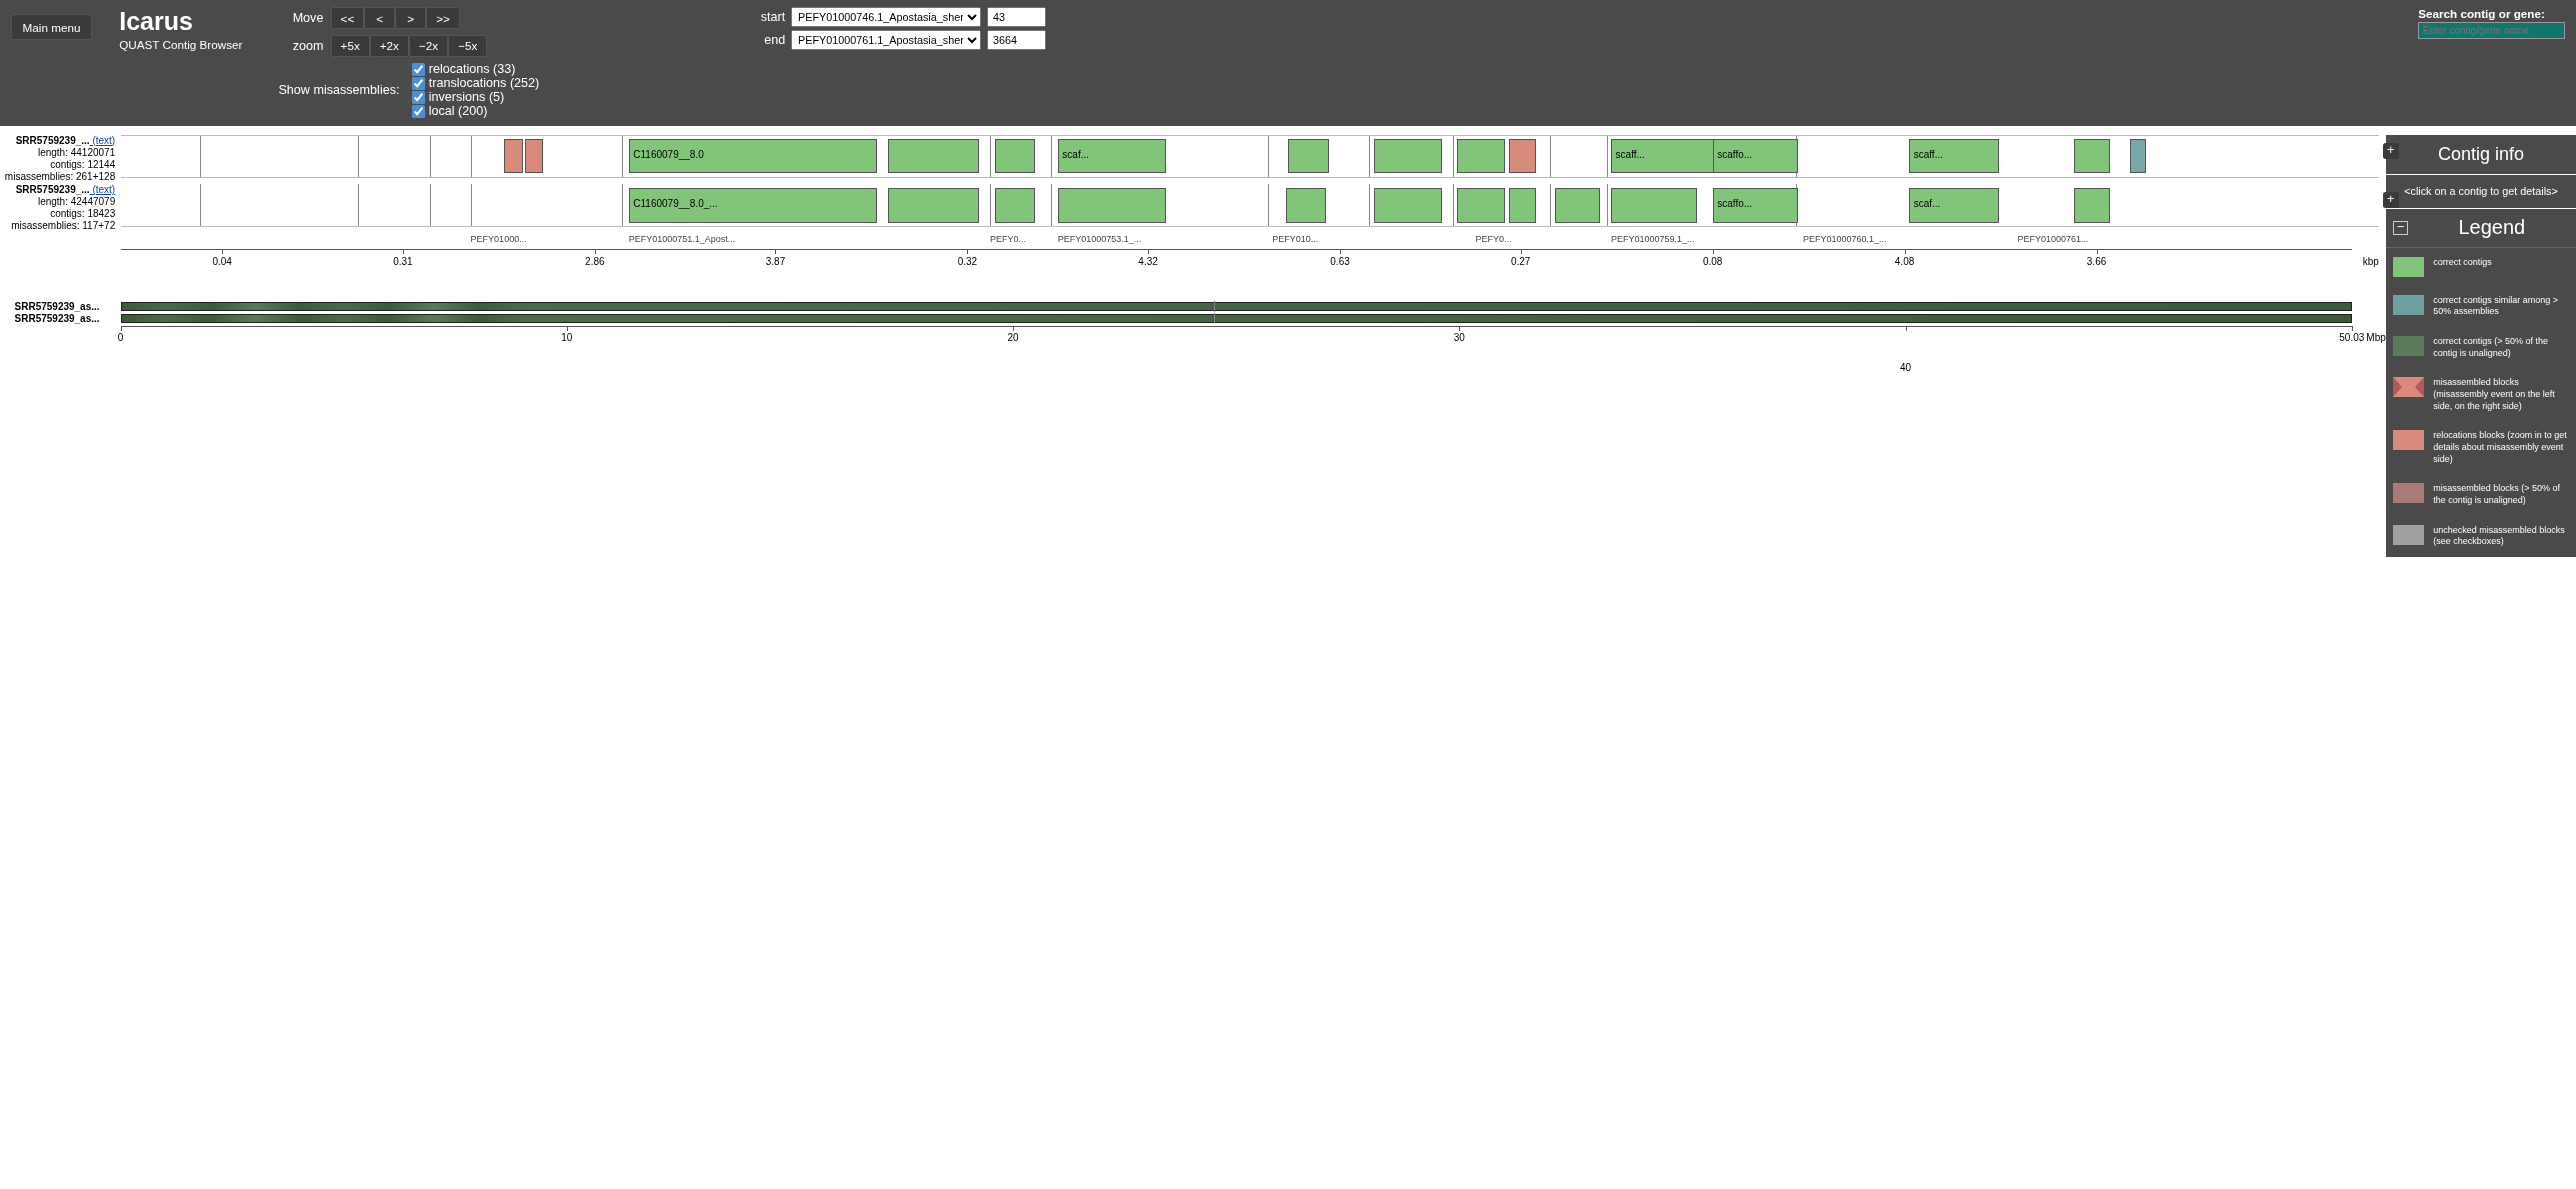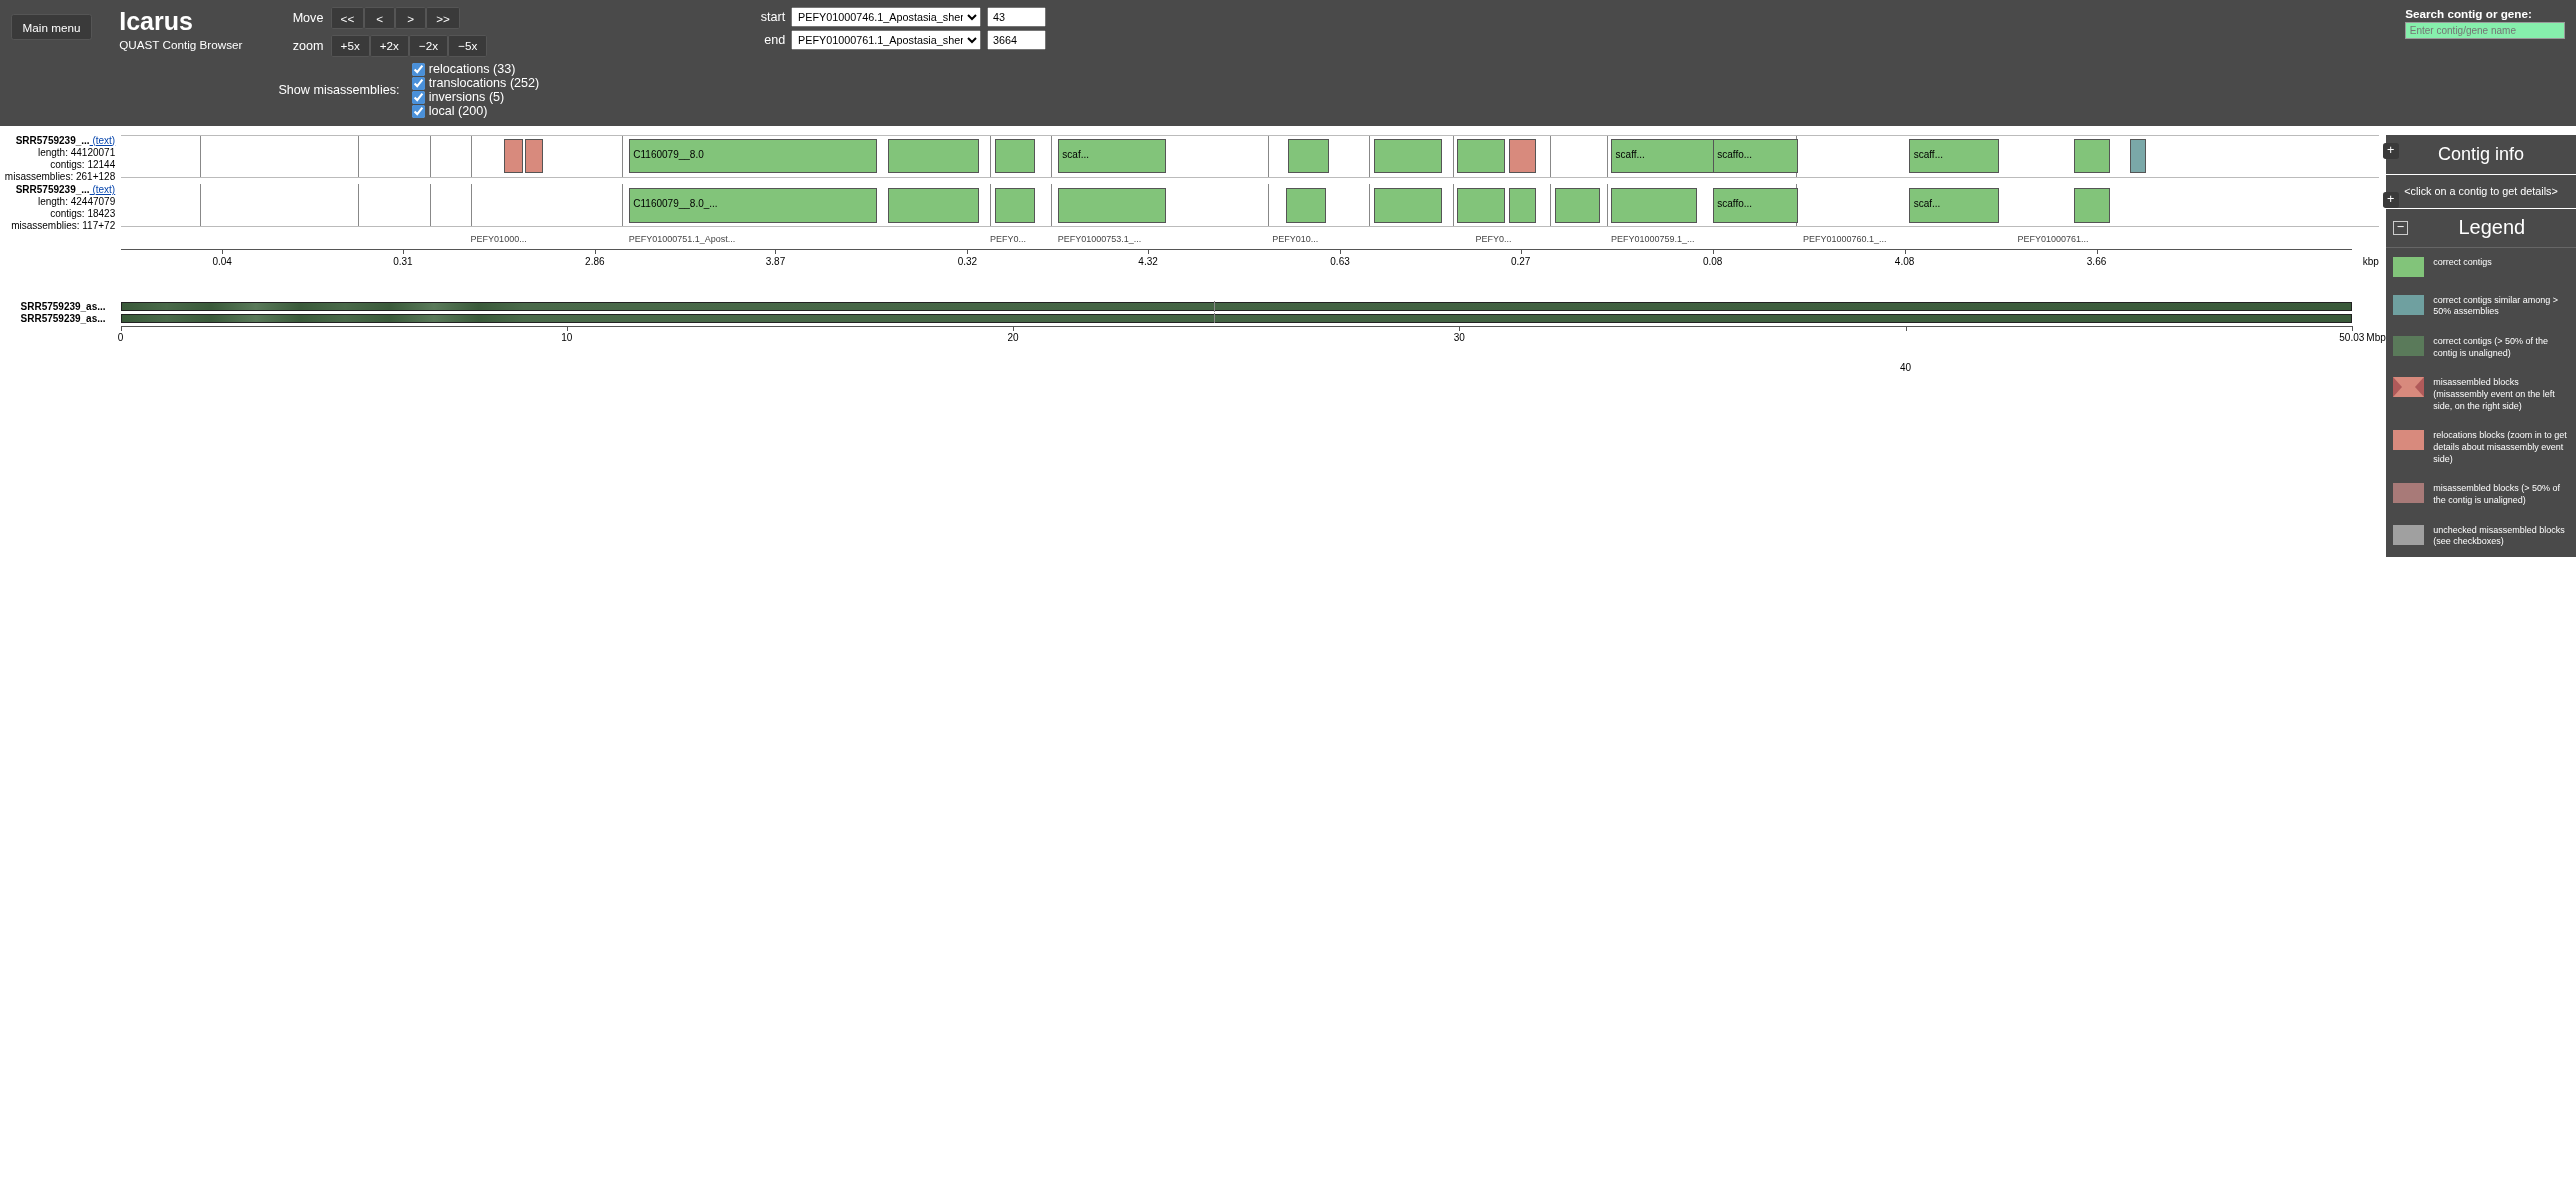"Enter contig/gene name" .search-input { background: #86efac -> #0f766e; width: 160px -> 147px }
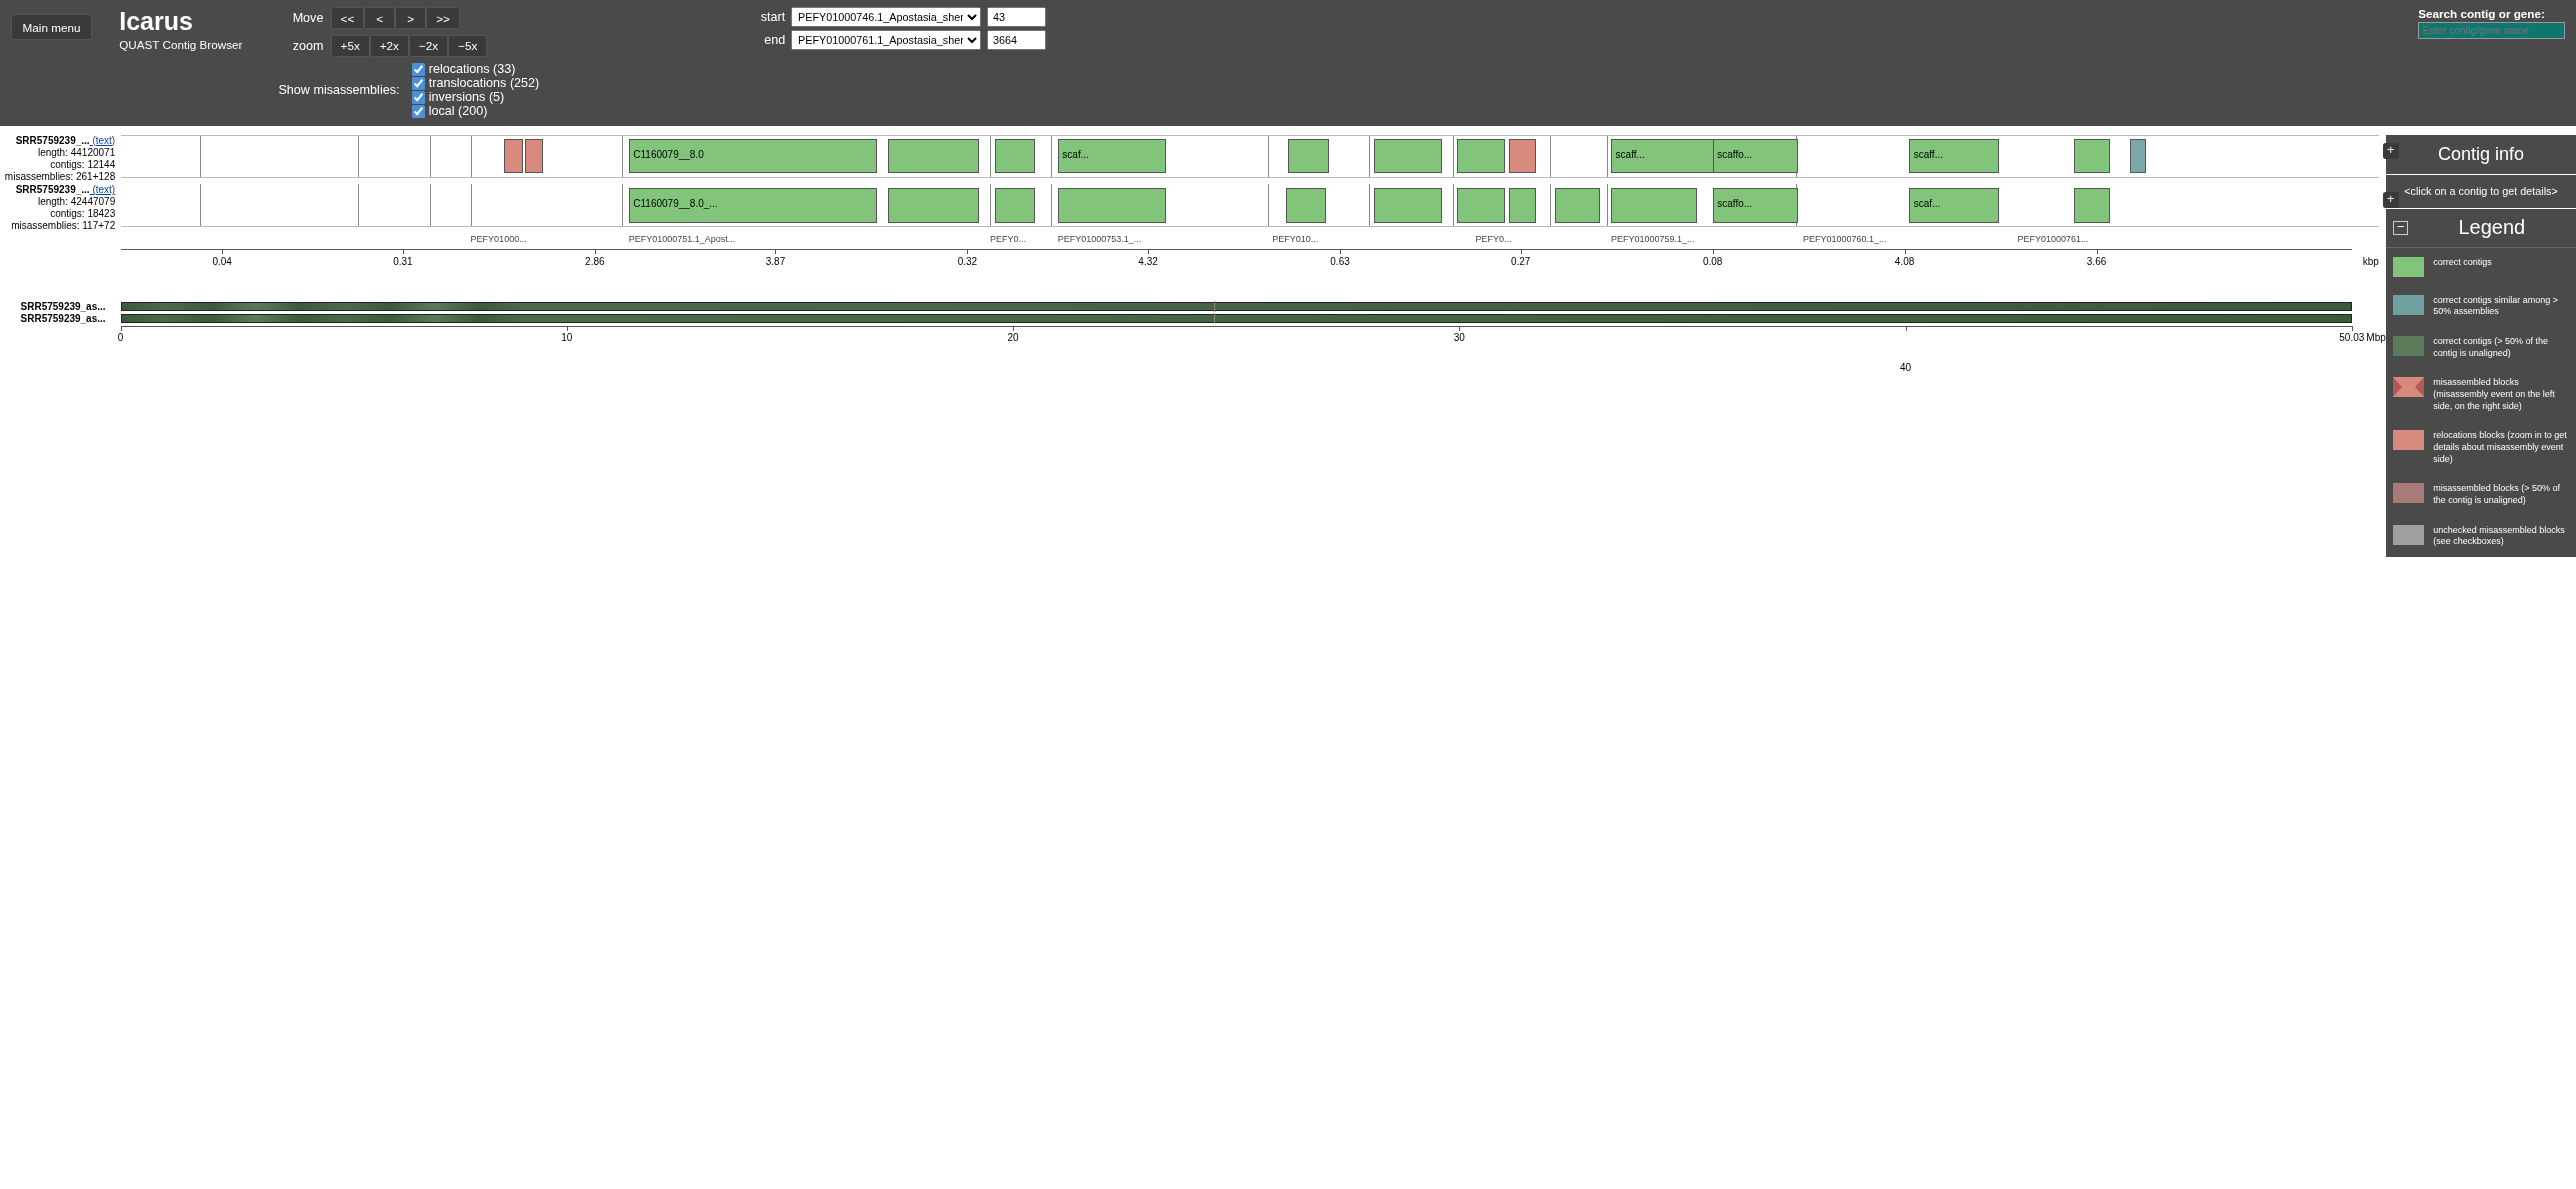"SRR5759239_as..." .mini-label { padding-right: 15px -> 21px }
